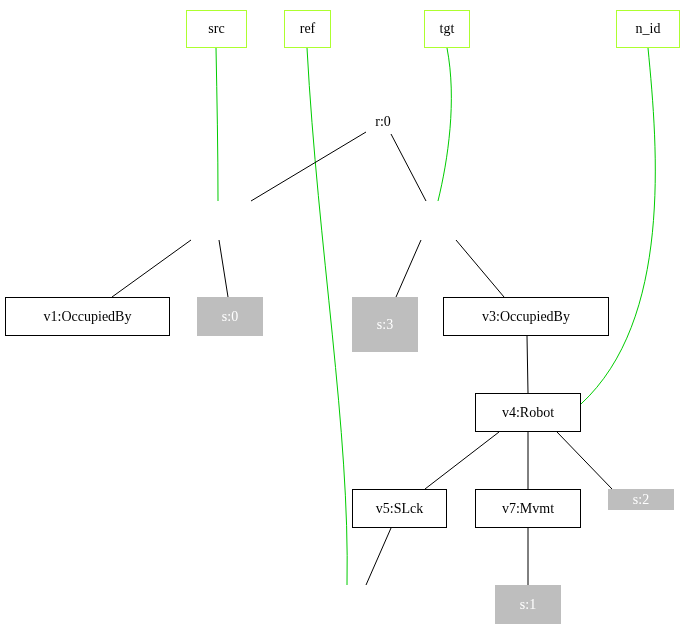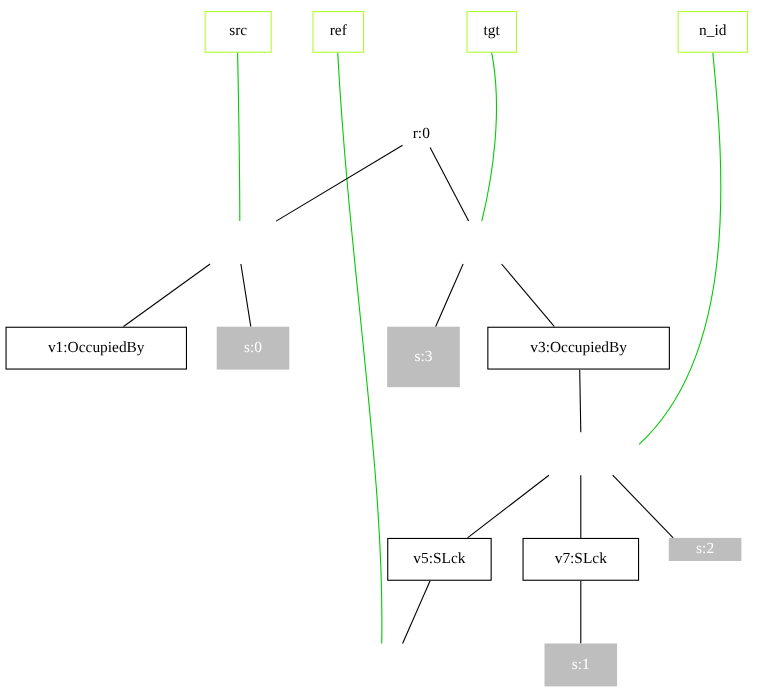"v4:Robot" div.node { html: none -> <div>v4:Robot</div> }
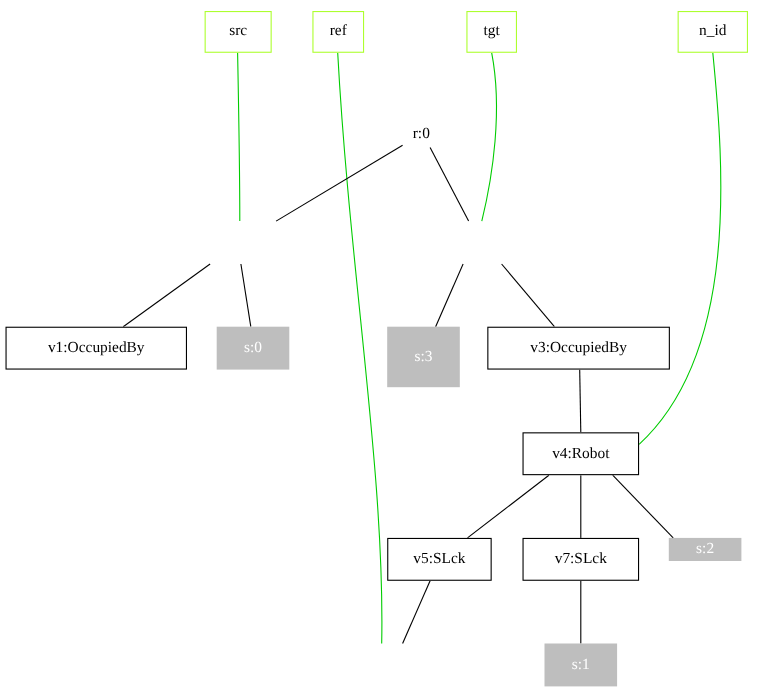"v7:SLck" div.node { text: v7:SLck -> v7:Mvmt }
